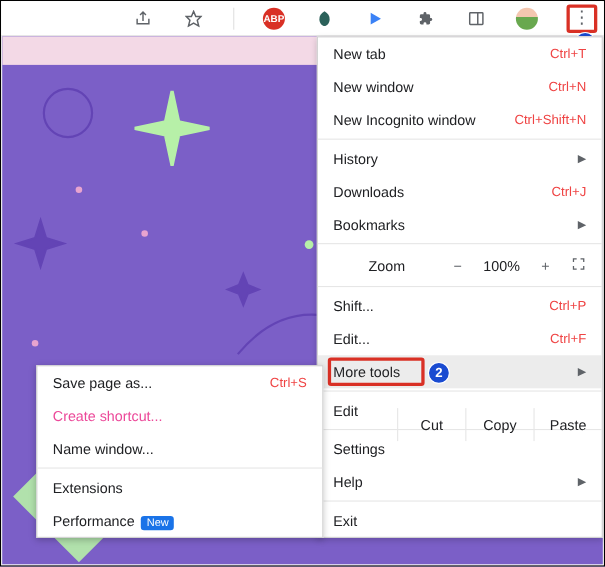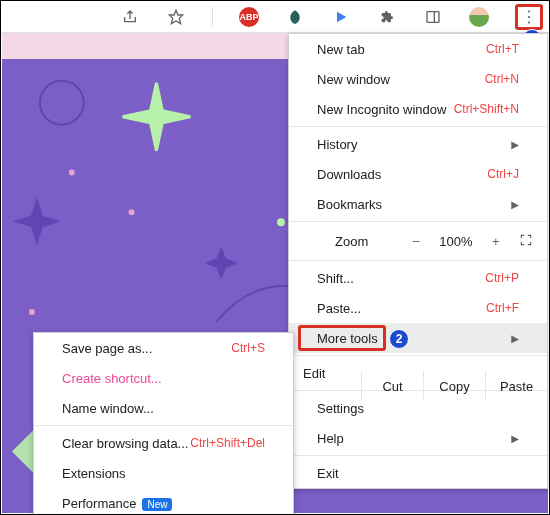"New tab" .mi { padding: 0 28px -> 0 14px }
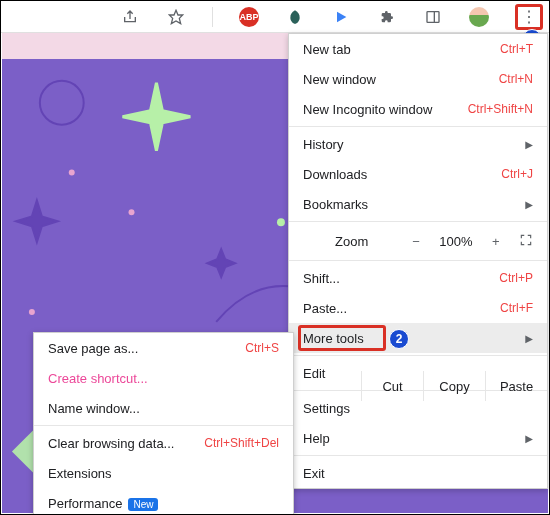"Paste..." span { text: Paste -> Edit }
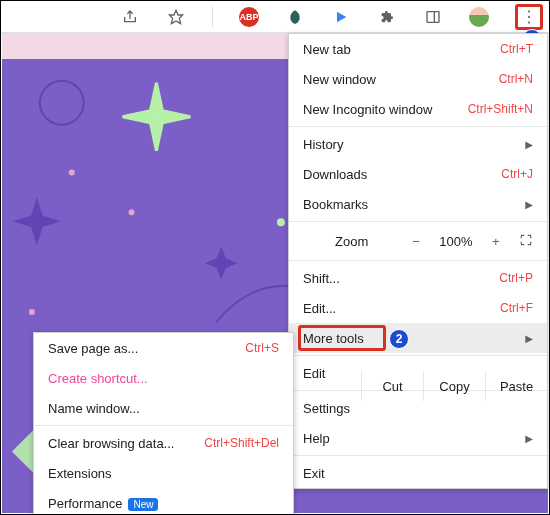"Clear browsing data..." div.mi { html: <div> <span>Clear browsing data...</span> <span>Ctrl+Shift+Del</span> </div> -> none }
